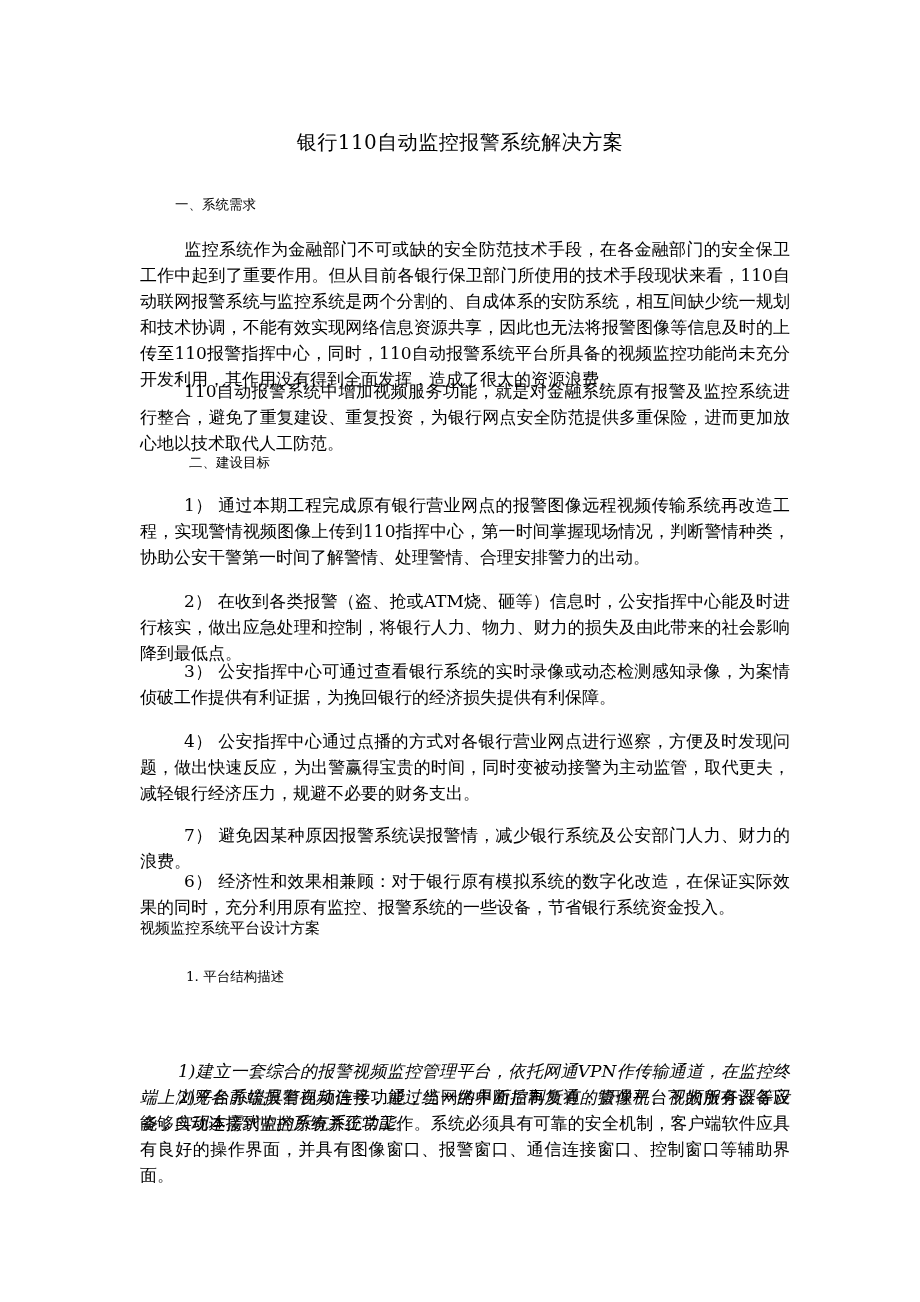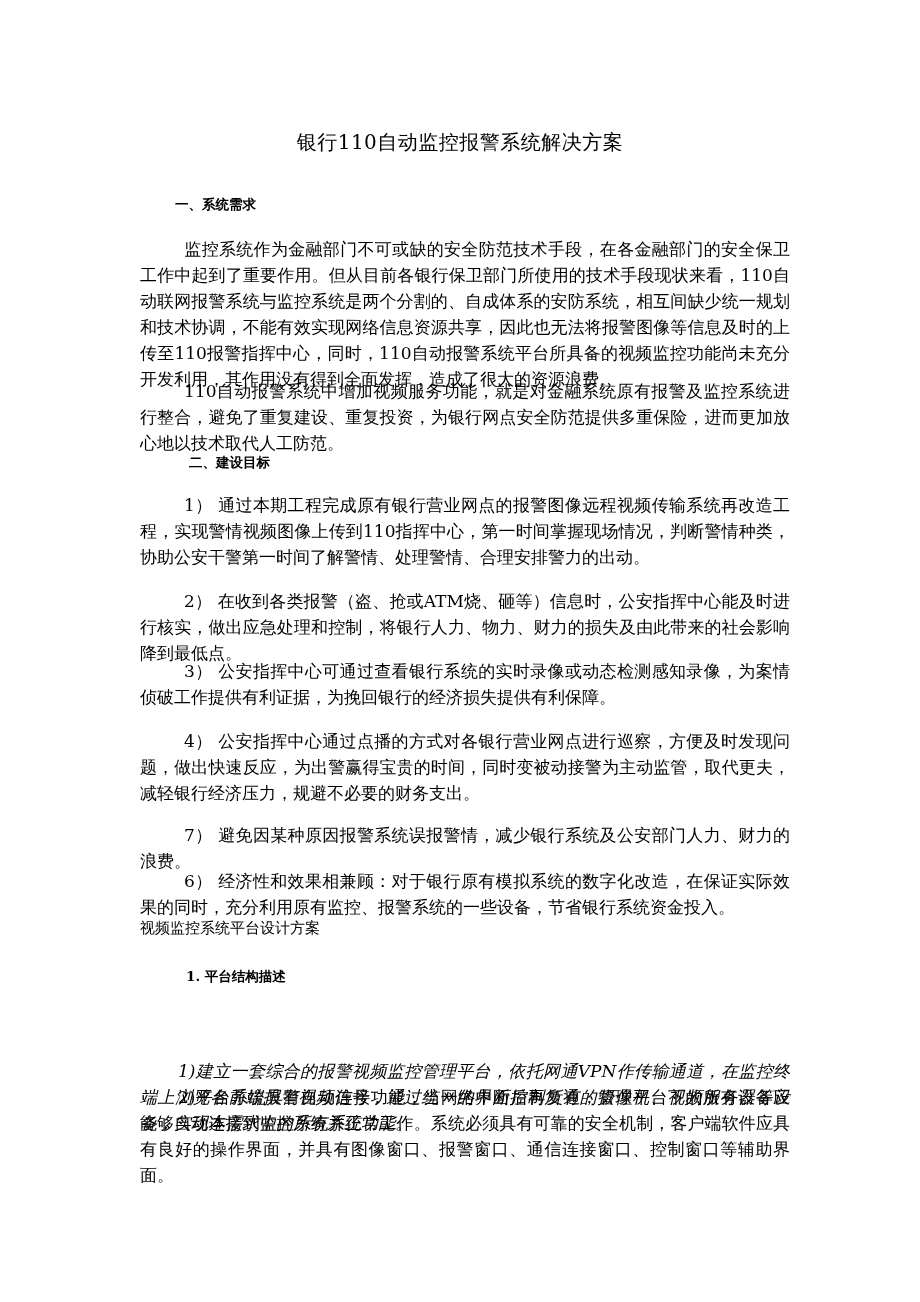"一、系统需求" .h { font-weight: bold -> normal }
